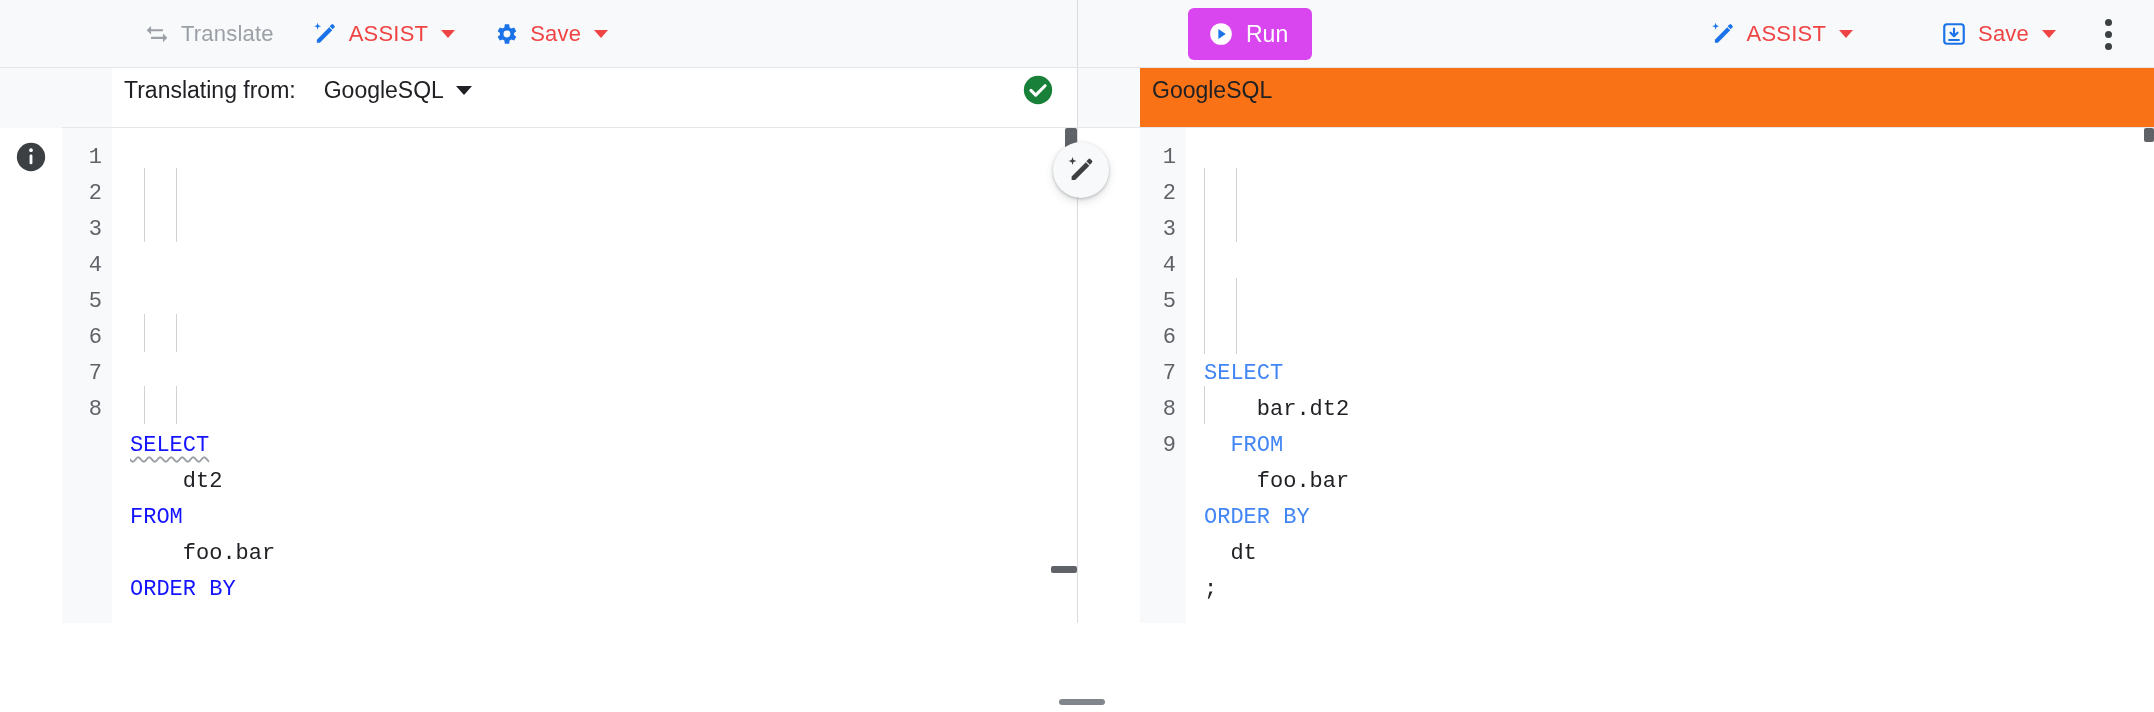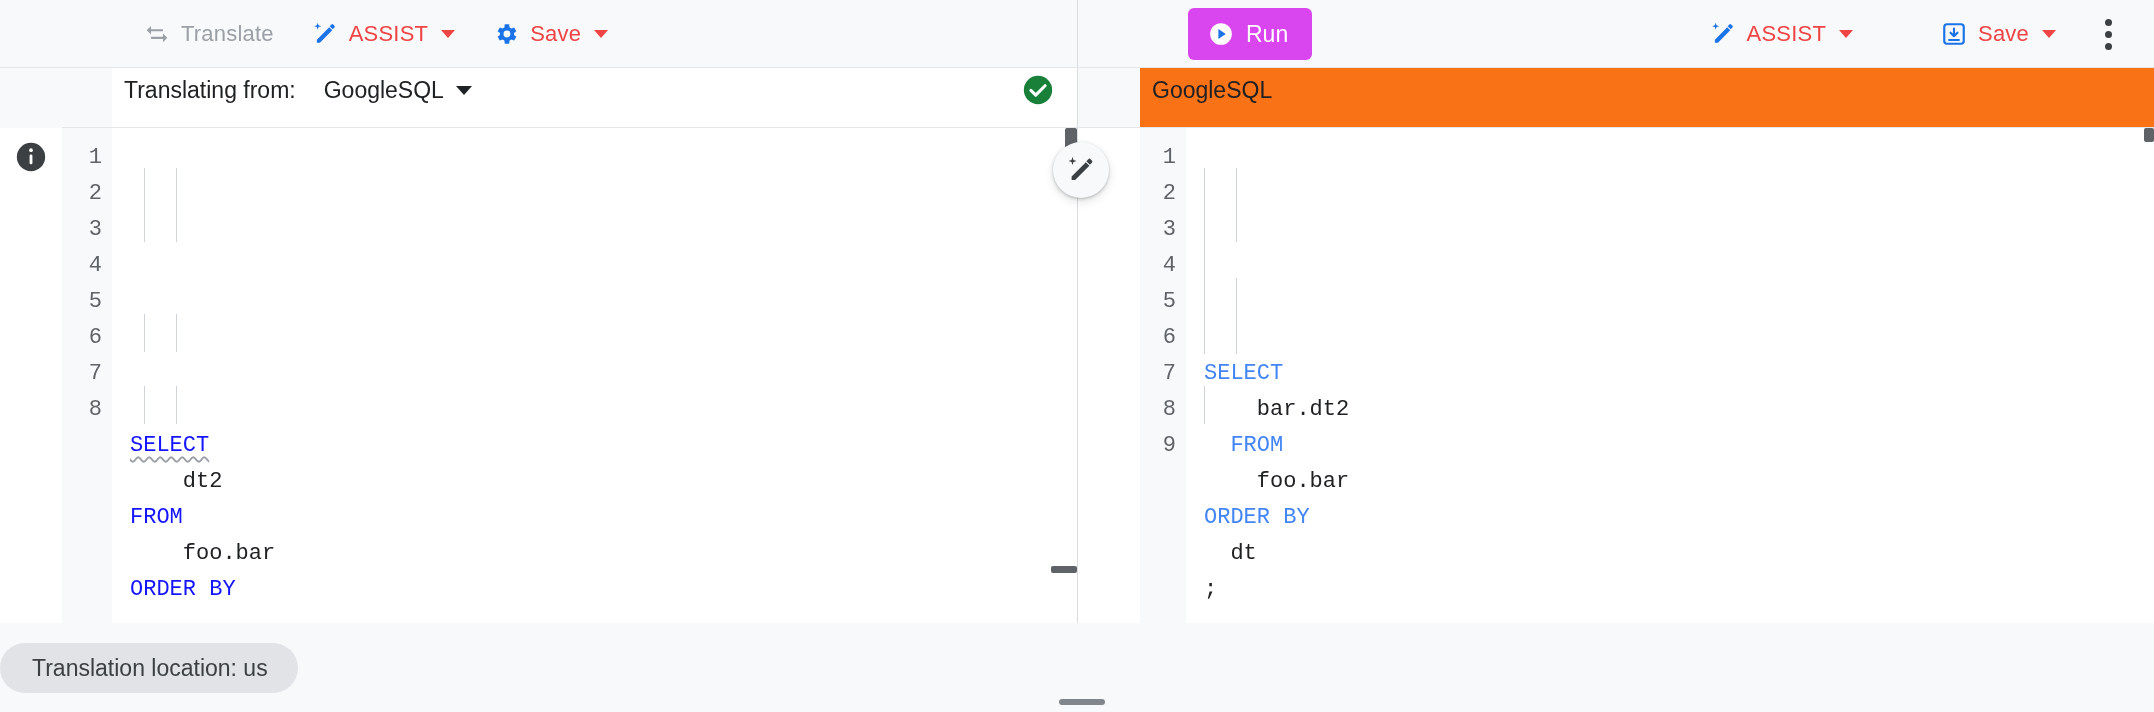"Translation location: us" div.footer { html: <div> <span>Translation location: us</span> </div> -> none }
